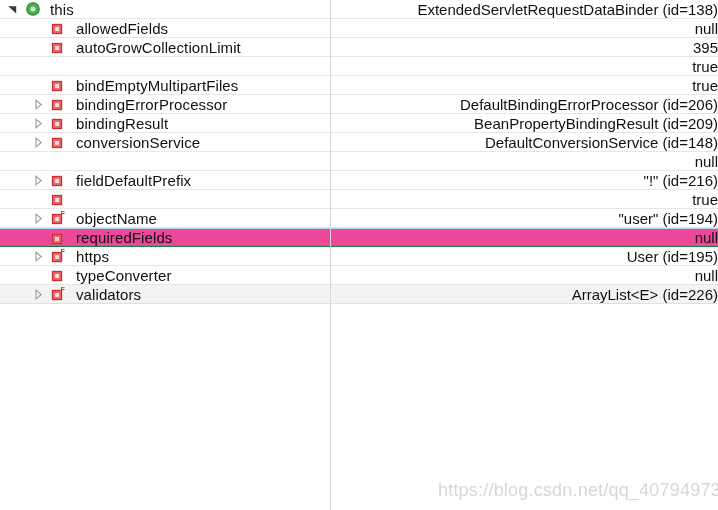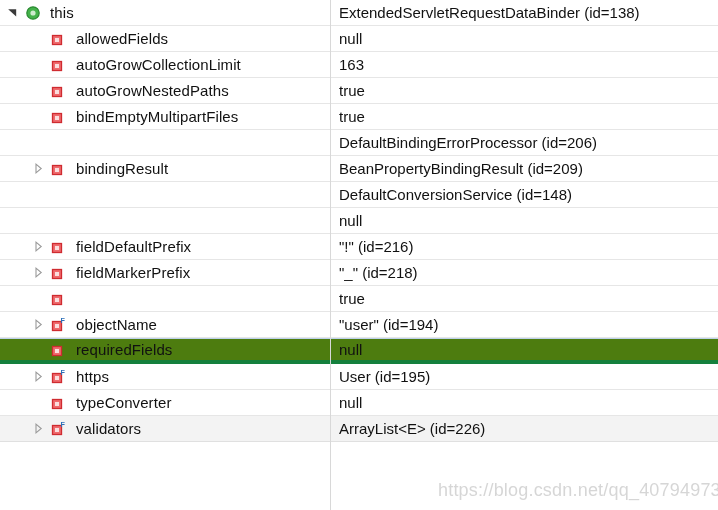"this" .var-row { height: 26px -> 19px }
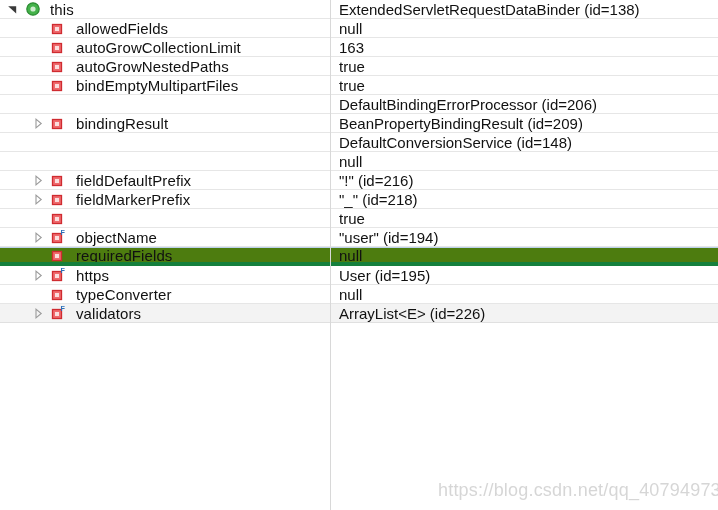"ExtendedServletRequestDataBinder" .value-cell { justify-content: none -> flex-end }
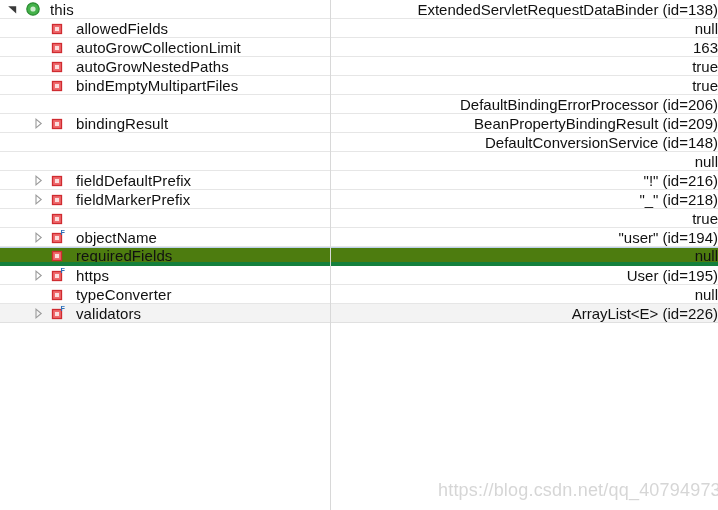"163" span.value-label { text: 163 -> 395 }
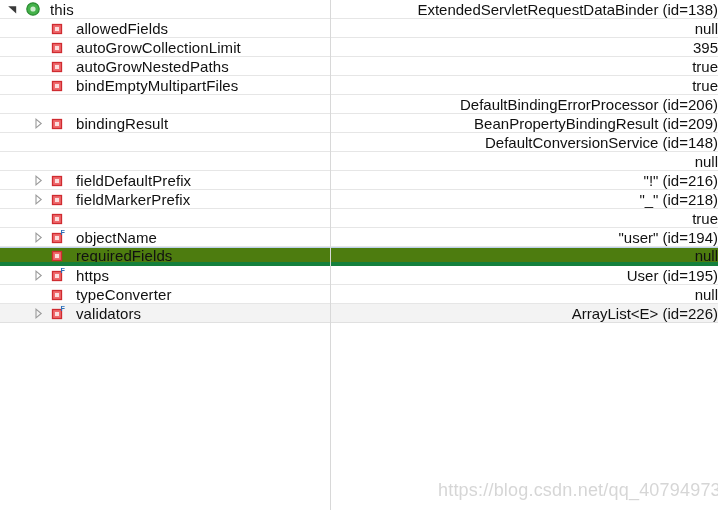"autoGrowNestedPaths" div.name-cell { html: <div> <span></span> <span> <svg> <rect></rect> <rect></rect> </svg> </span> <span>autoGrowNestedPaths</span> </div> -> none }
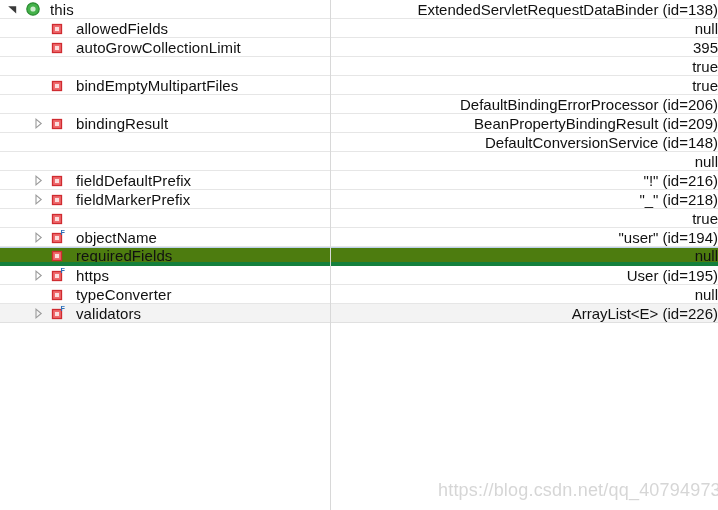"bindingErrorProcessor" div.name-cell { html: none -> <div> <span> <svg> <path></path> </svg> </span> <span> <svg> <rect></rect> <rect></rect> </svg> </span> <span>bindingErrorProcessor</span> </div> }
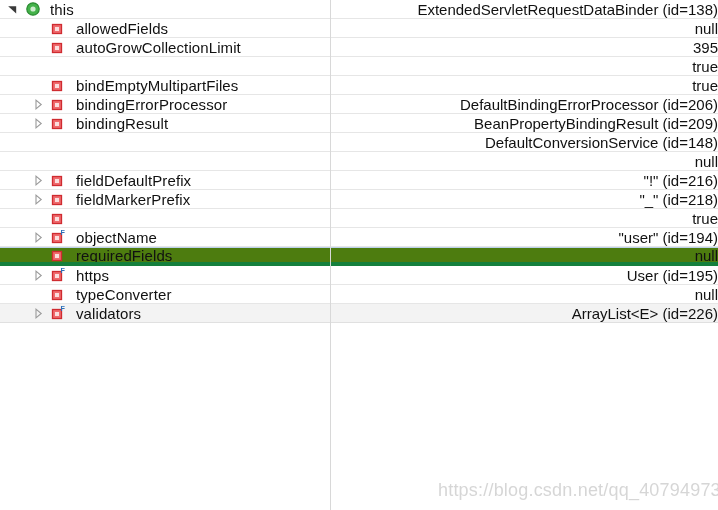"conversionService" div.name-cell { html: none -> <div> <span> <svg> <path></path> </svg> </span> <span> <svg> <rect></rect> <rect></rect> </svg> </span> <span>conversionService</span> </div> }
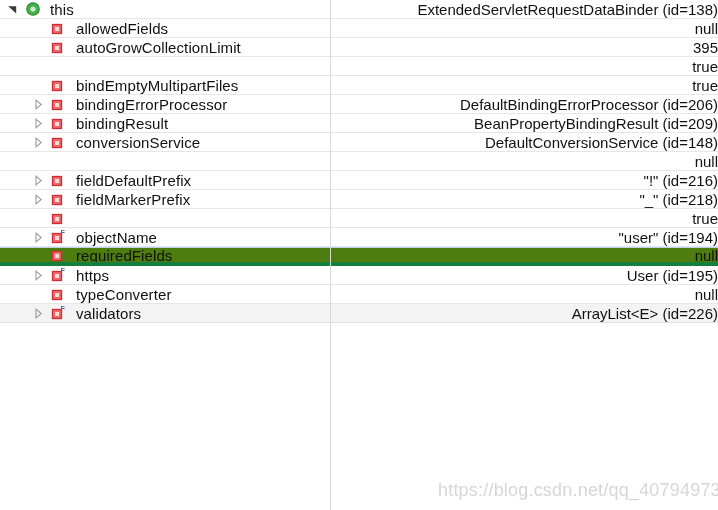"fieldMarkerPrefix" div.var-row { html: <div> <div> <span> <svg> <path></path> </svg> </span> <span> <svg> <rect></rect> <rect></rect> </svg> </span> <span>fieldMarkerPrefix</span> </div> <div> <span>"_" (id=218)</span> </div> </div> -> none }
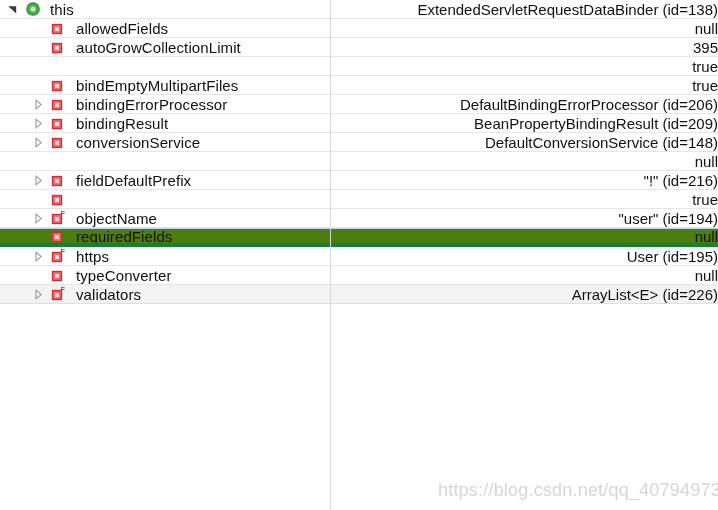"requiredFields" .var-row.selected { background: #4d7c0f -> #ec4899; border-bottom: 4px solid #15803d -> 1px solid #15803d }
